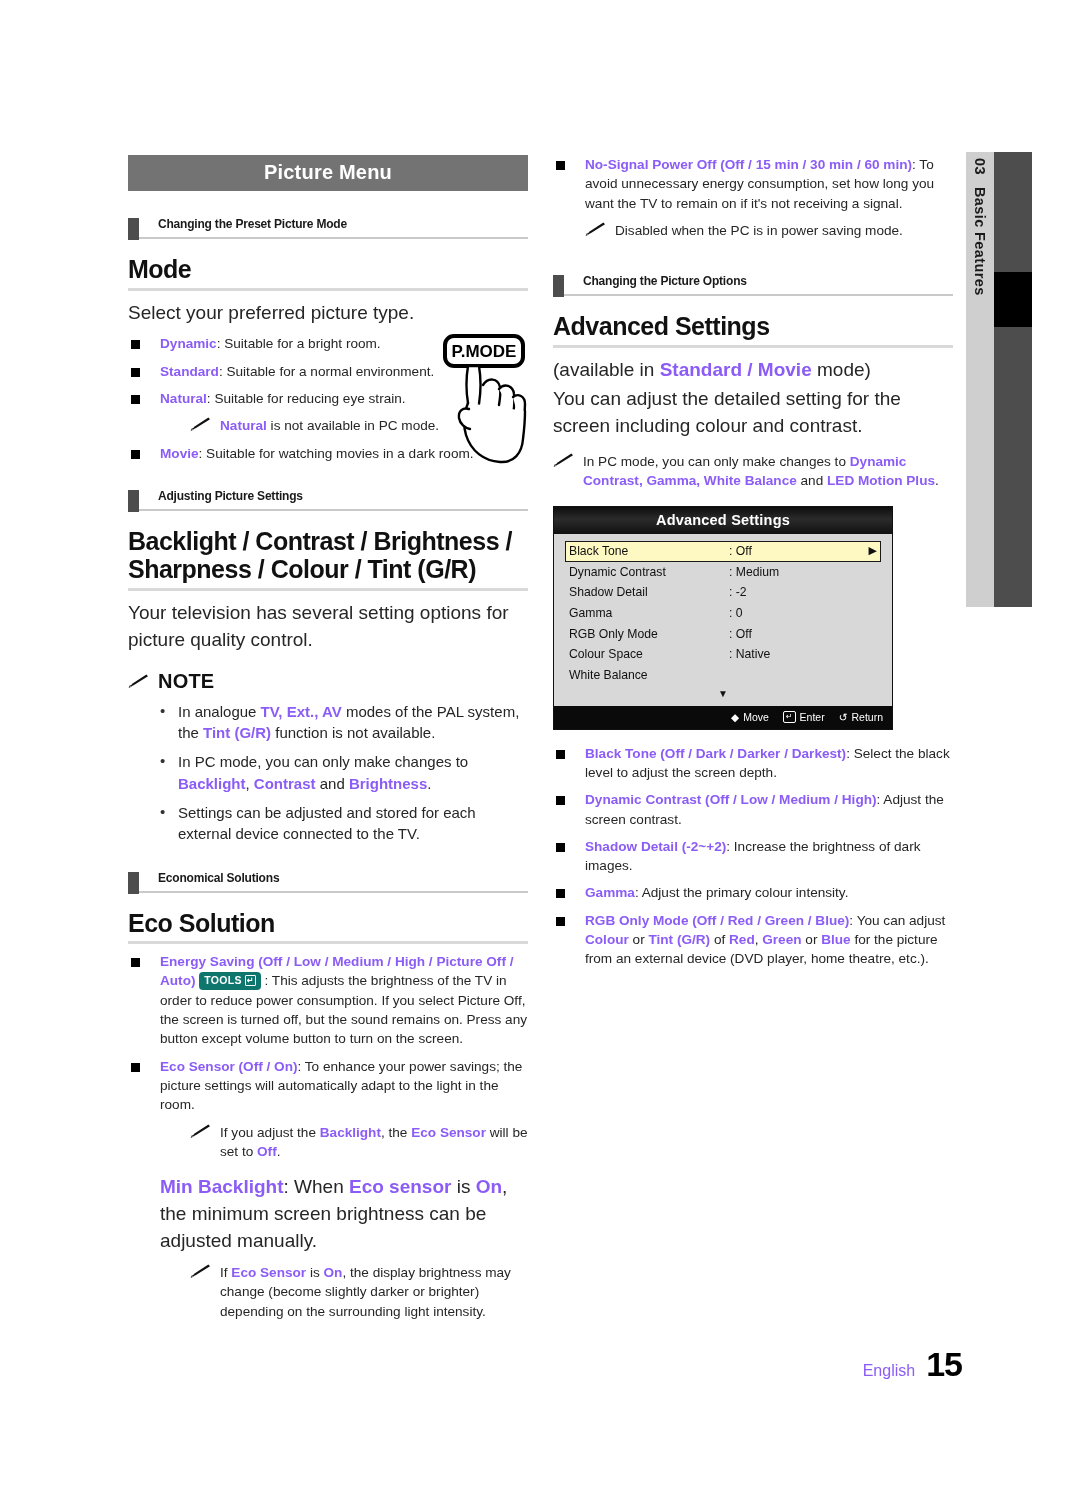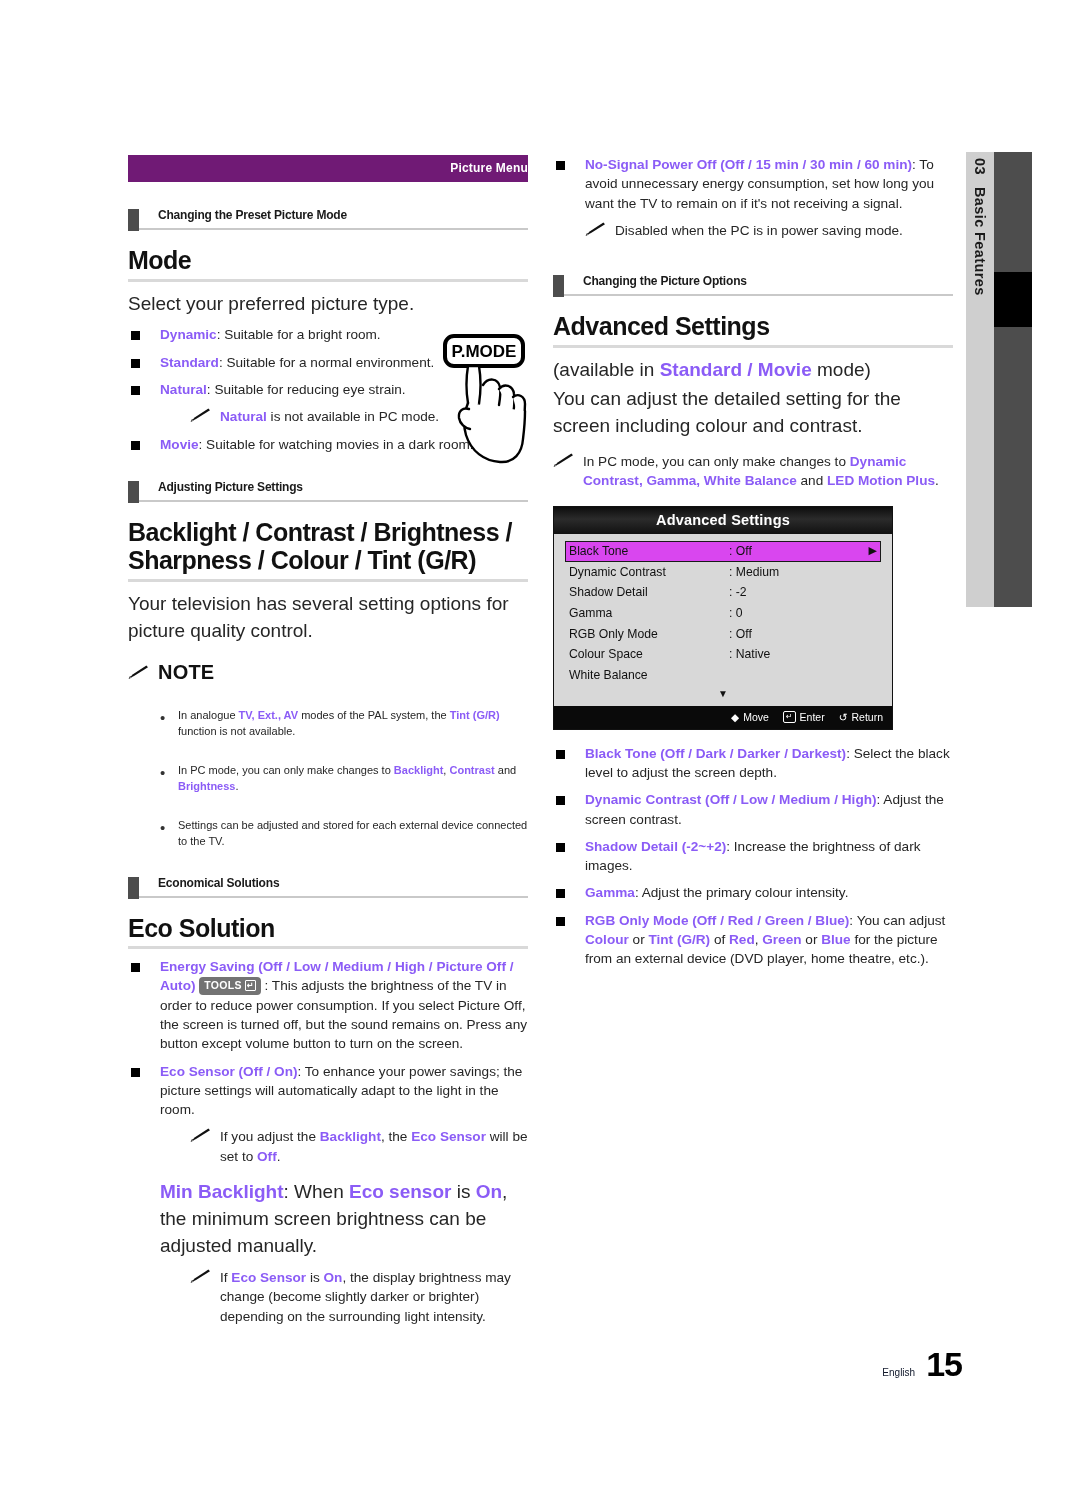"Picture Menu" .menu-bar { background: #701a75 -> #737373; font-size: 12px -> 20px; text-align: right -> center }
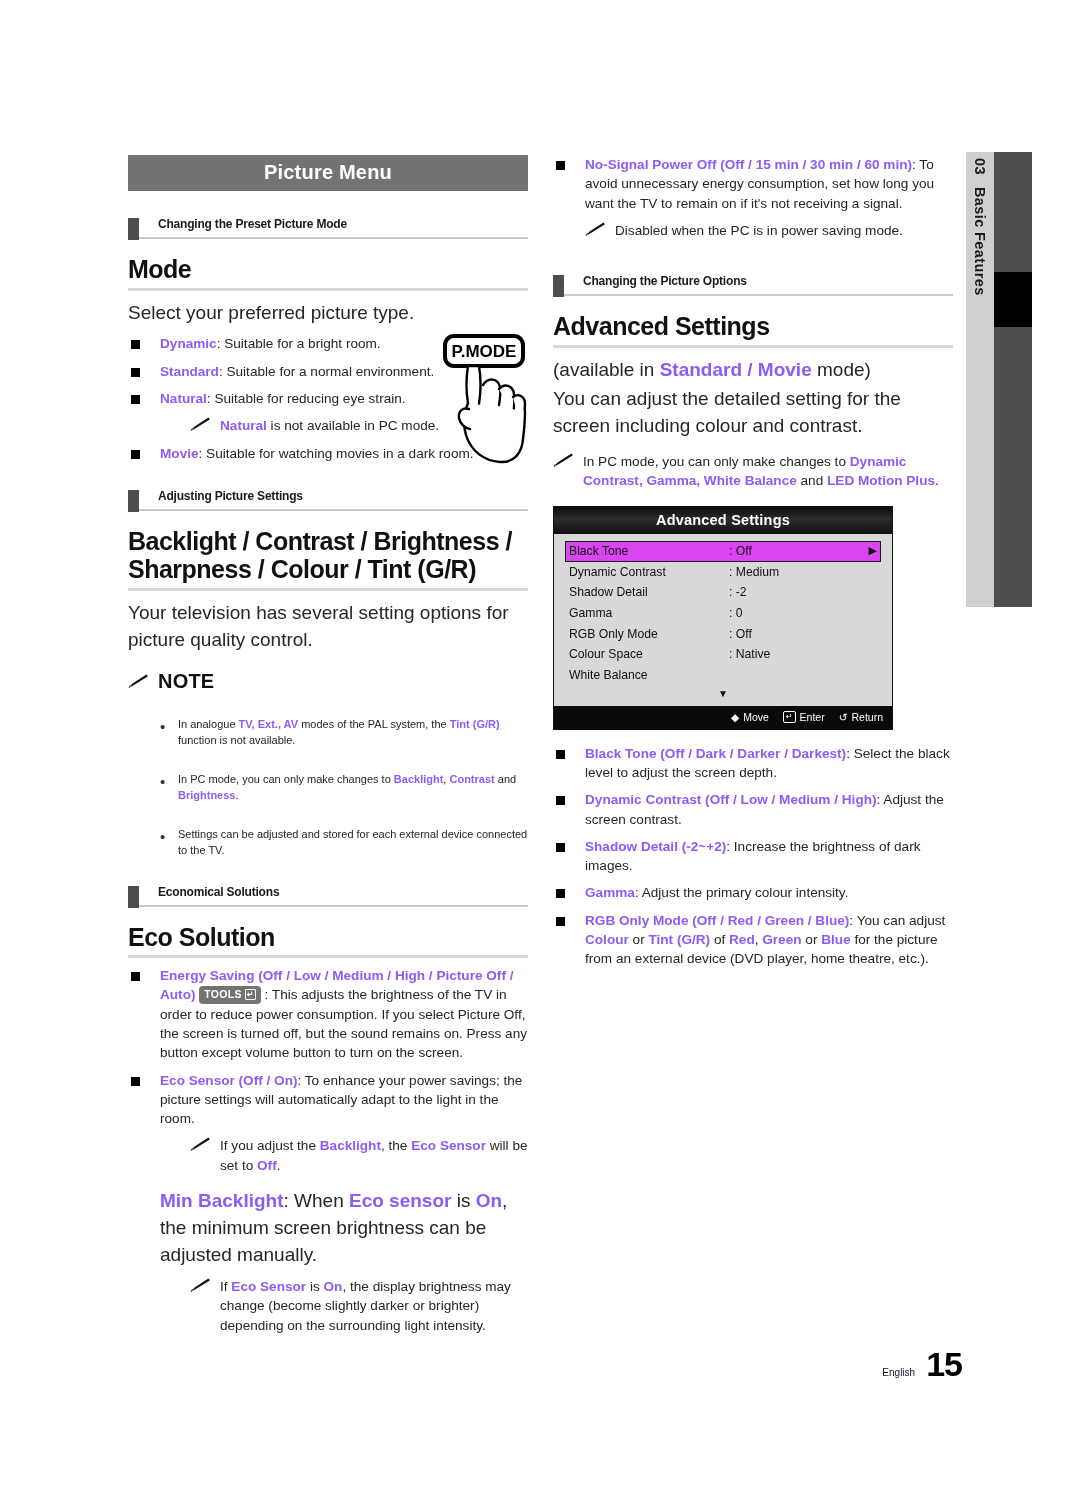"Black Tone" .osd-row.sel { background: #d946ef -> #fef9c3 }
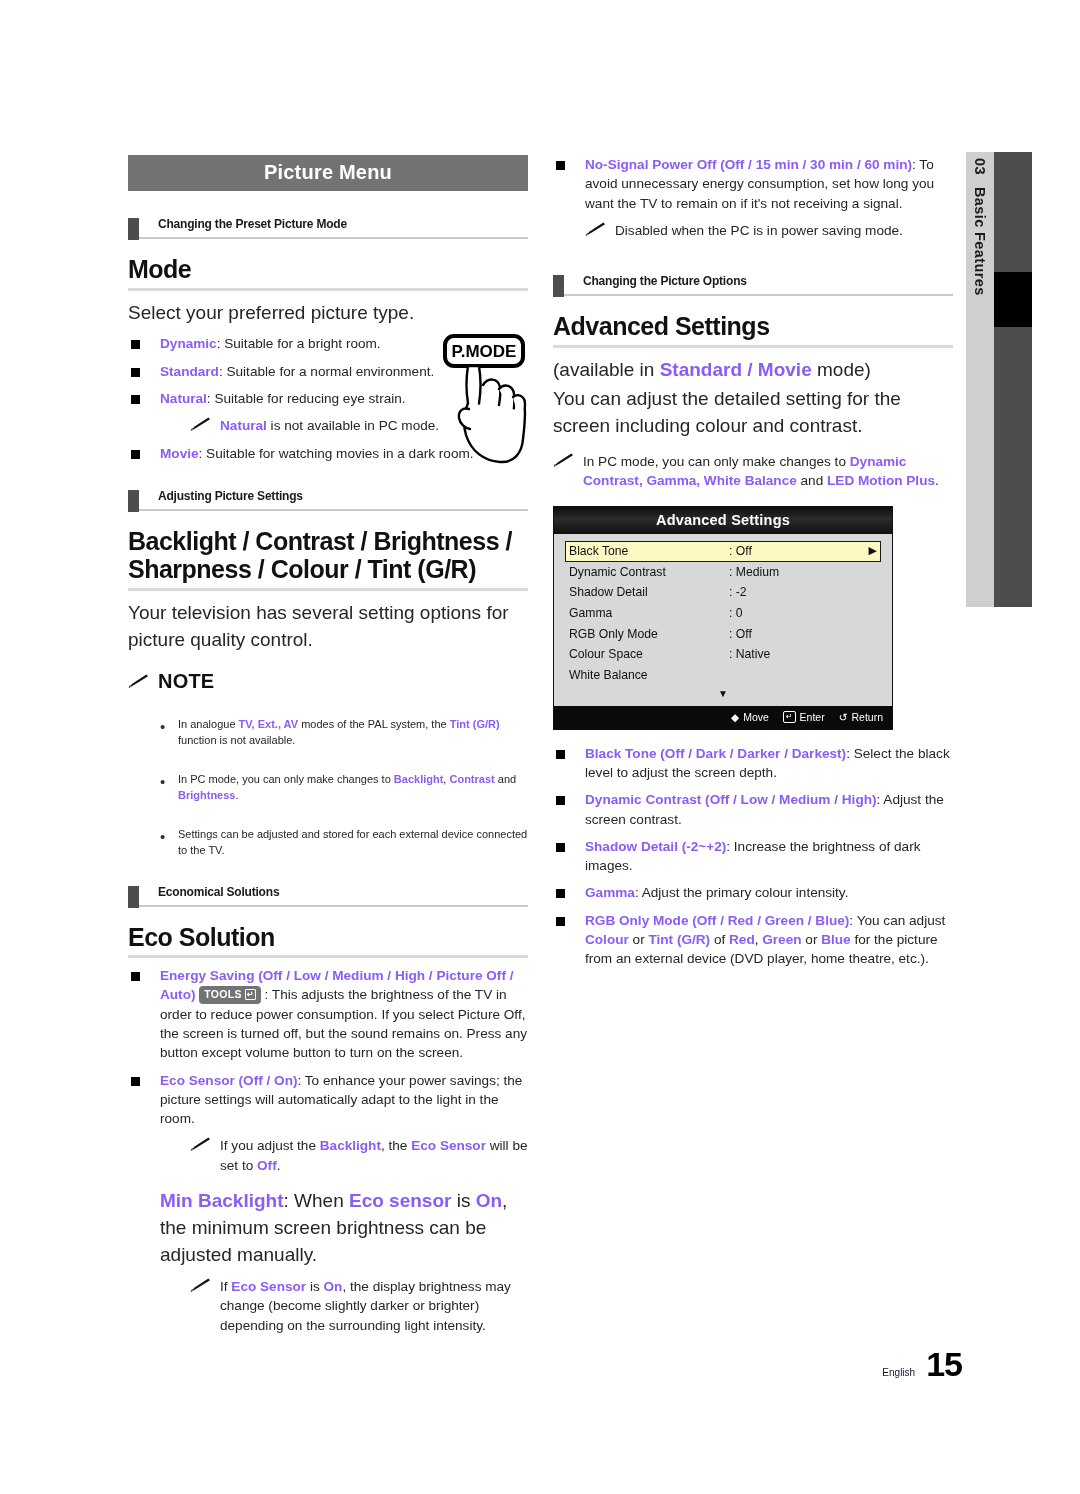"In analogue TV, Ext., AV" ul.dot > li { font-size: 11px -> 15px; margin-top: 24px -> 8px }
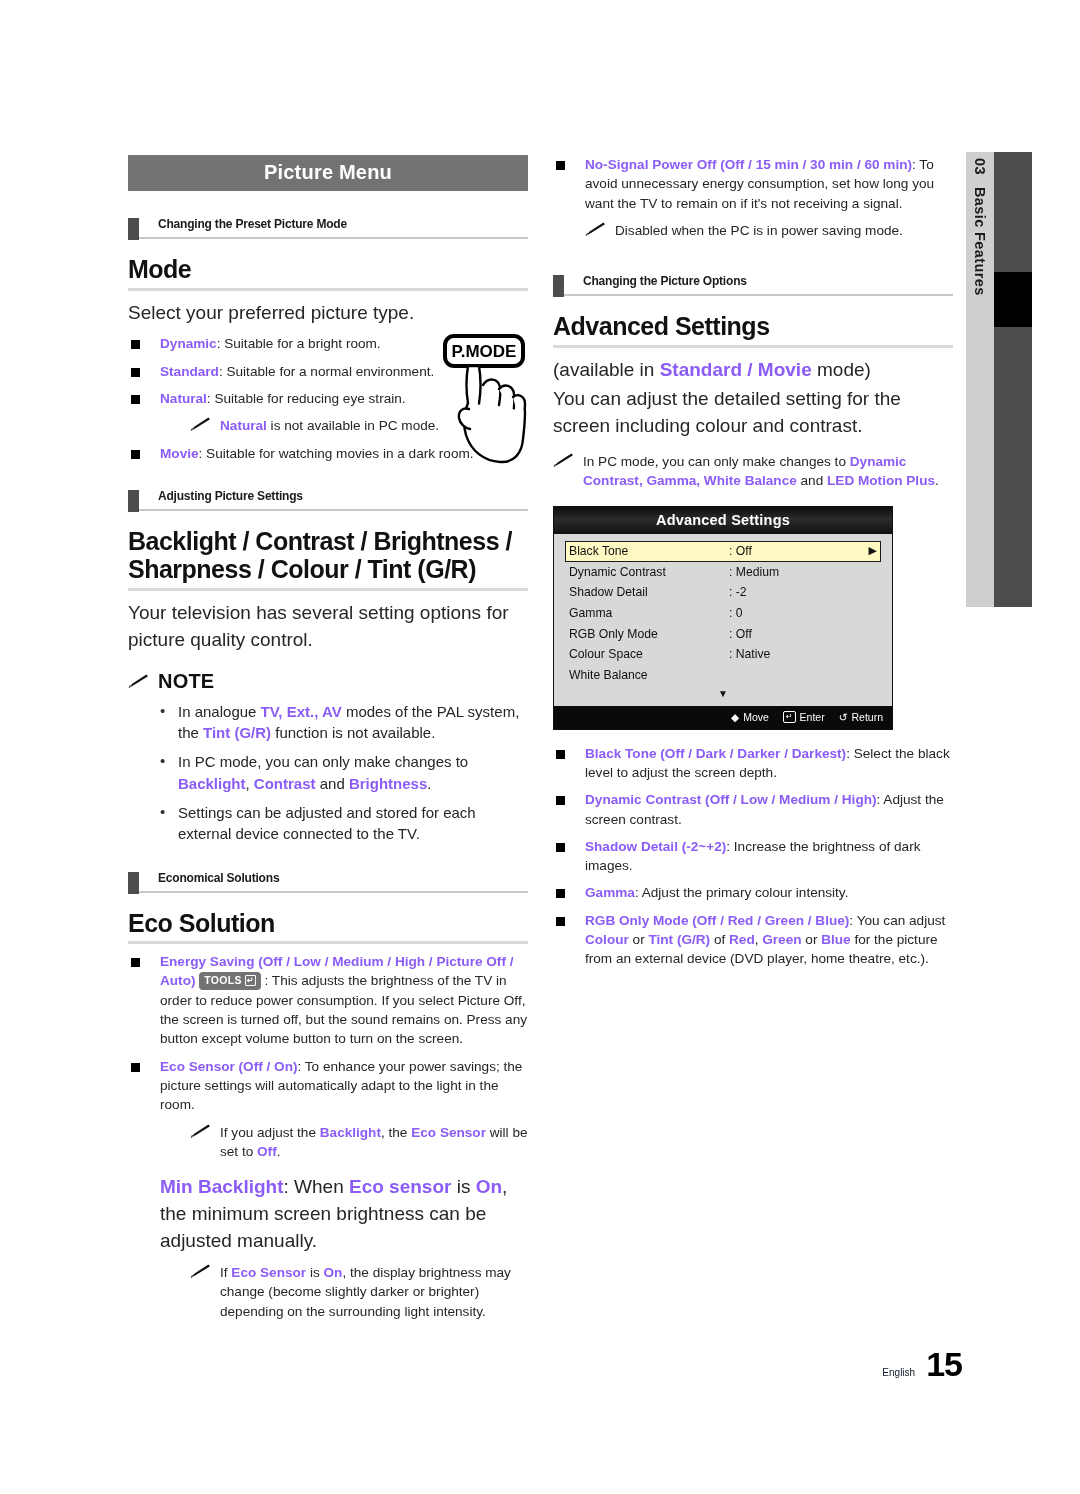"TOOLS" .tools-badge { background: #737373 -> #0f766e }
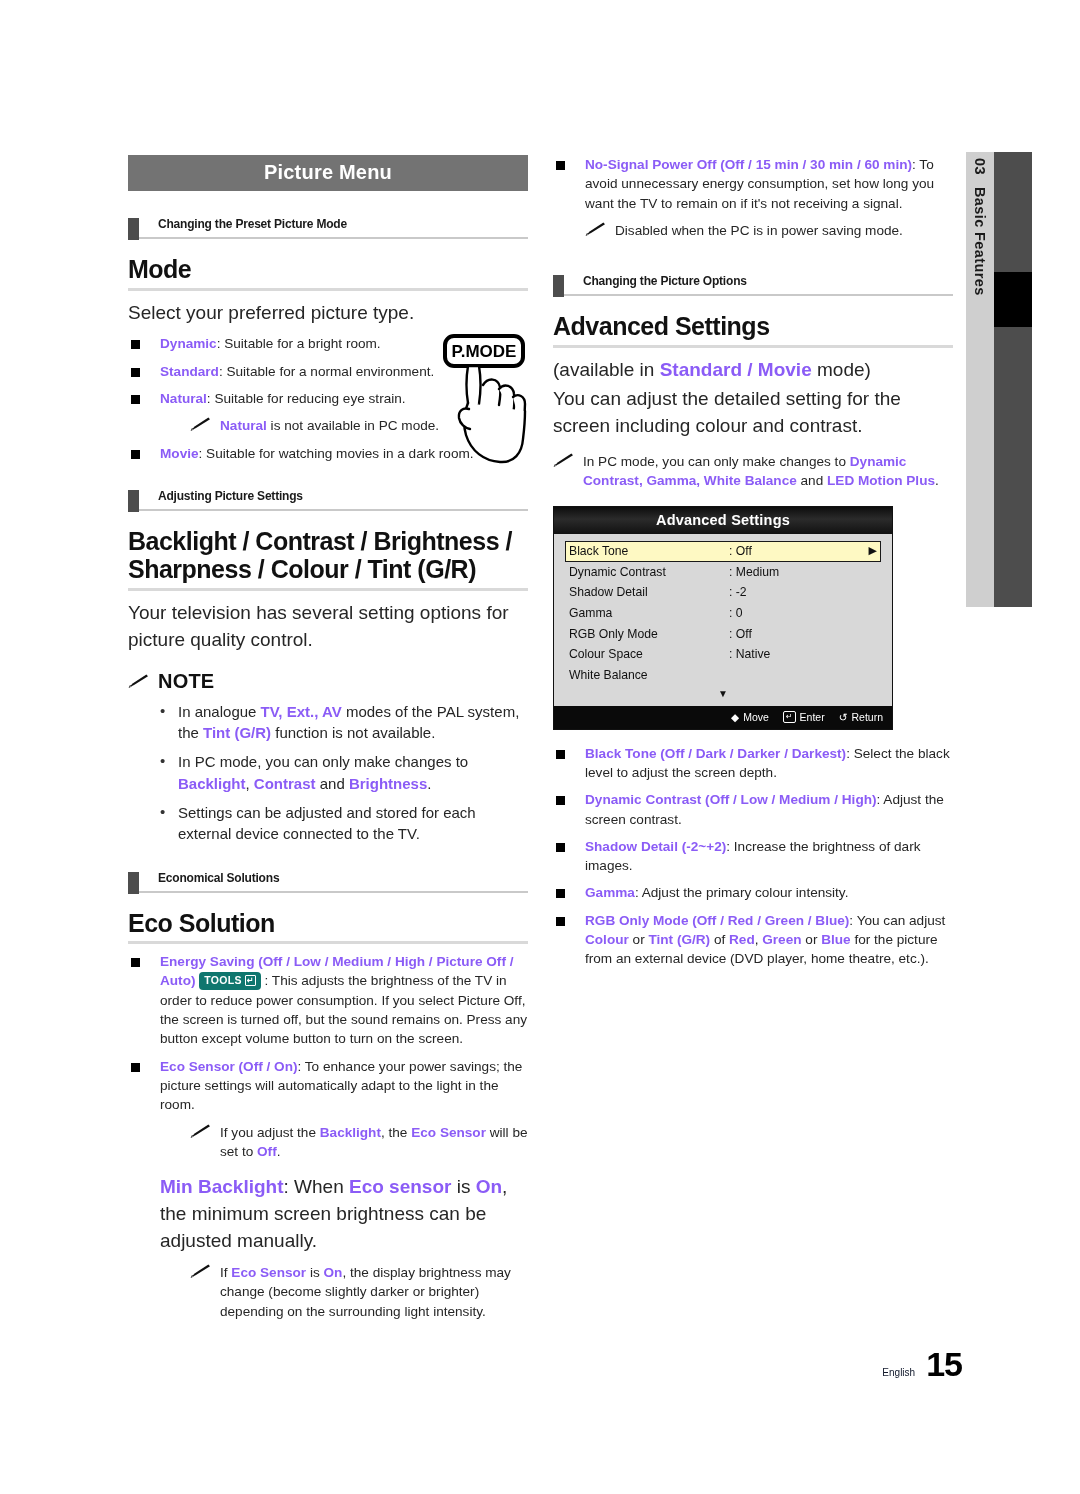"English" .footer .lang { color: #0f172a -> #8b5cf6; font-size: 10px -> 16px }
